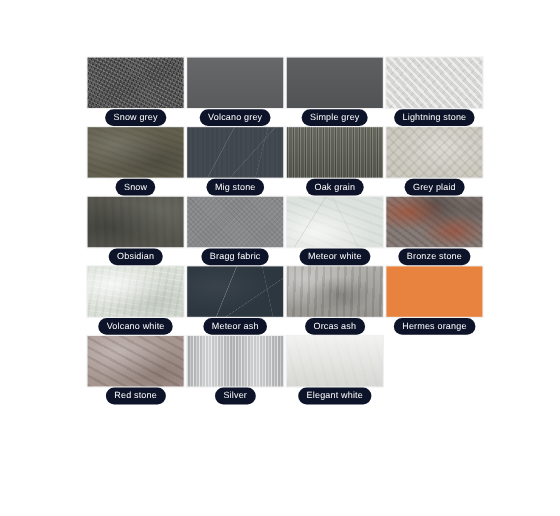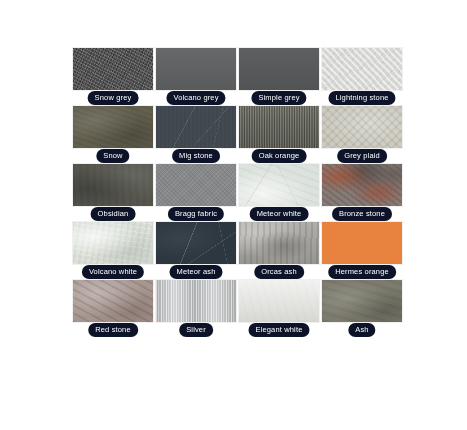"Oak orange" div.swatch-label { text: orange -> grain }
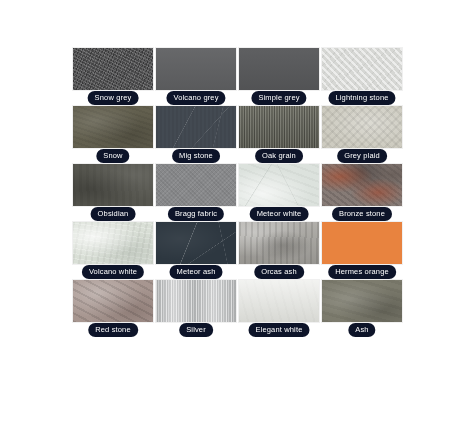"Ash" div.swatch-cell { html: <div> <div></div> <div>Ash</div> </div> -> none }
